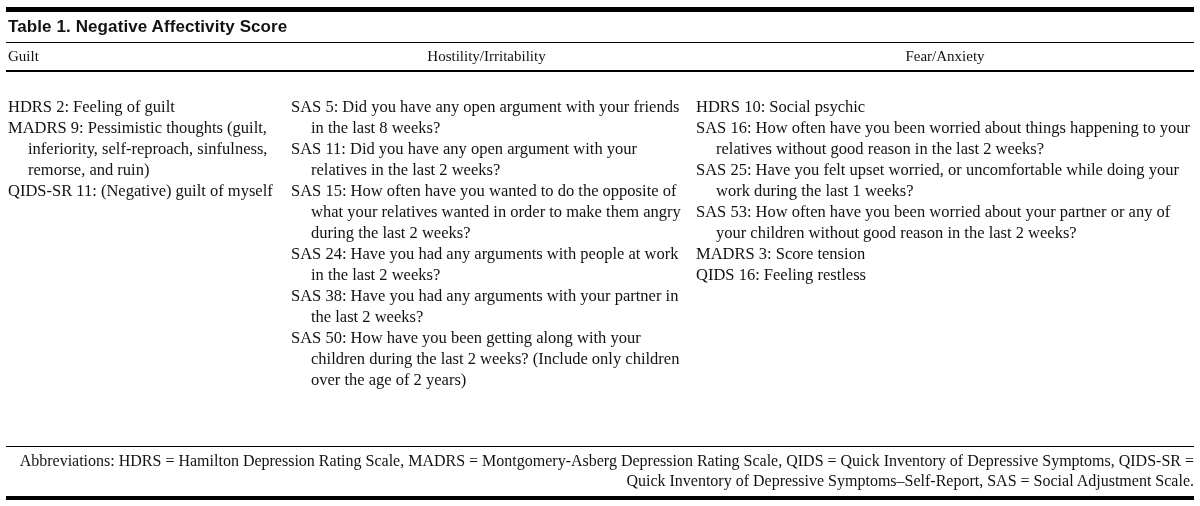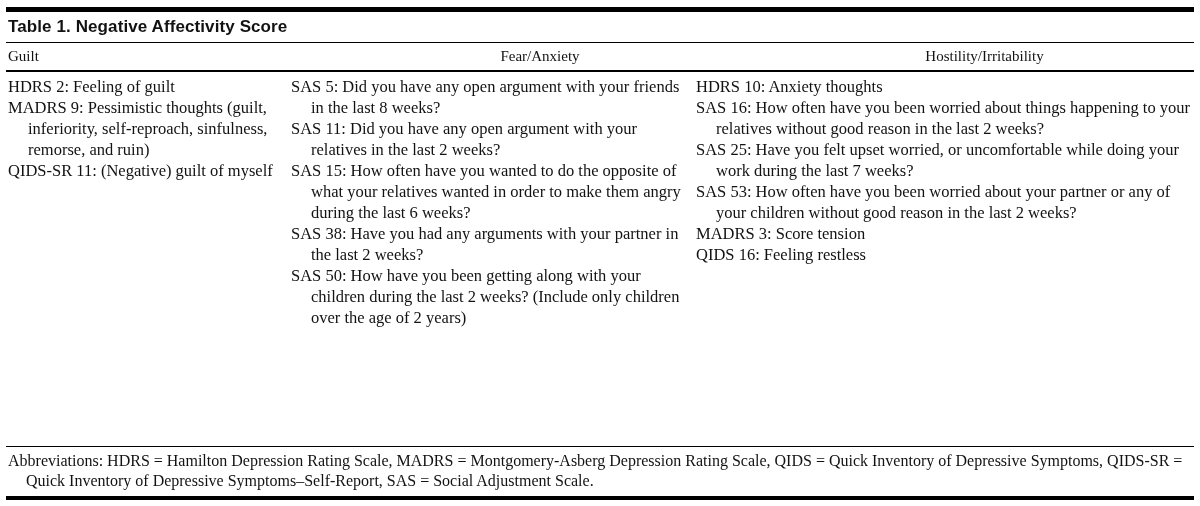"Fear/Anxiety" div.header-cell { order: before "Hostility/Irritability" -> after "Hostility/Irritability" }
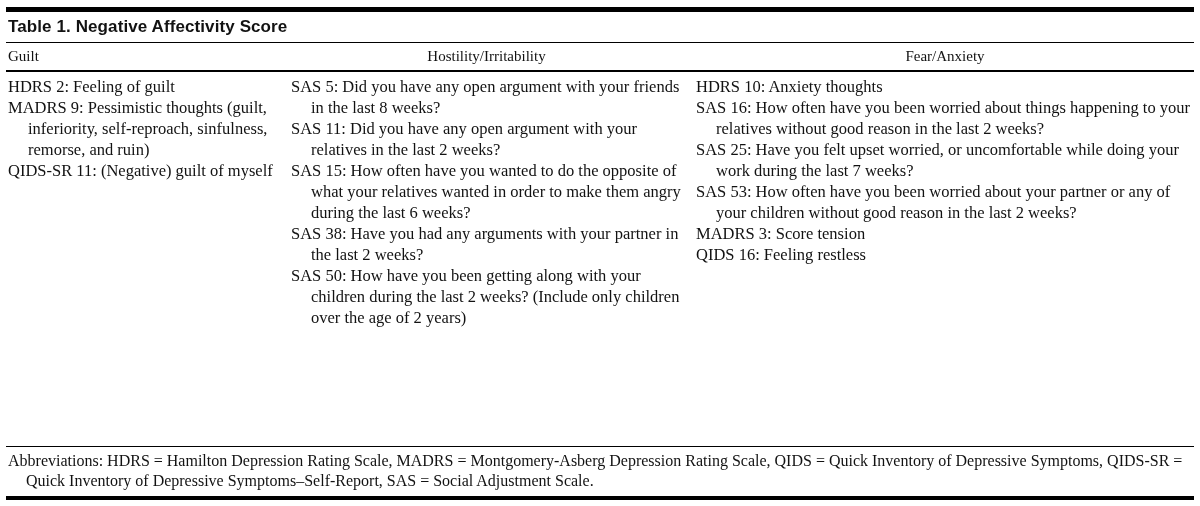"HDRS 2: Feeling of guilt" .body-row { margin-top: none -> 20px }
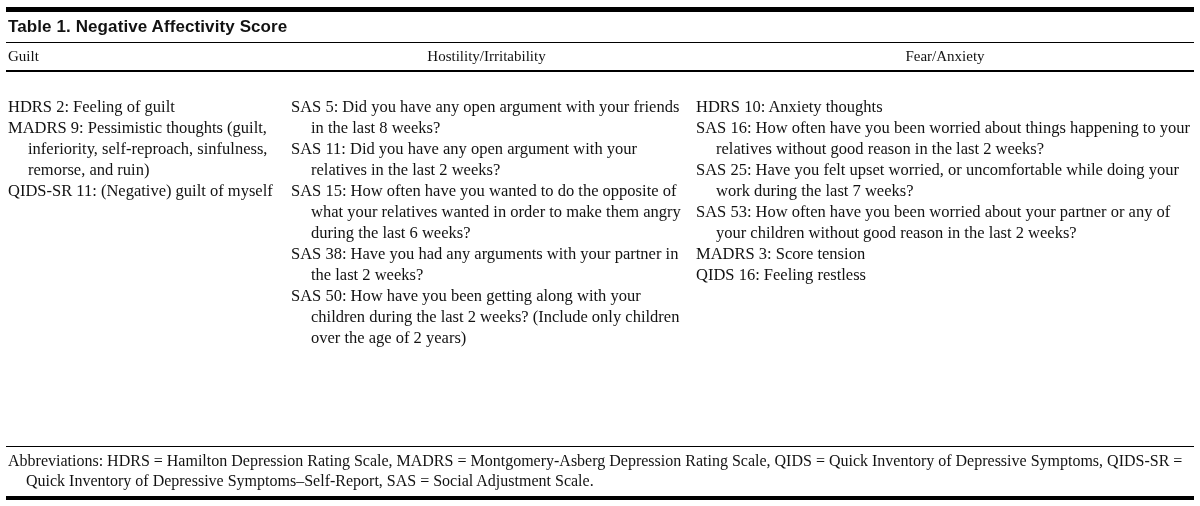"HDRS 10: Anxiety thoughts" div.item { text: Anxiety thoughts -> Social psychic }
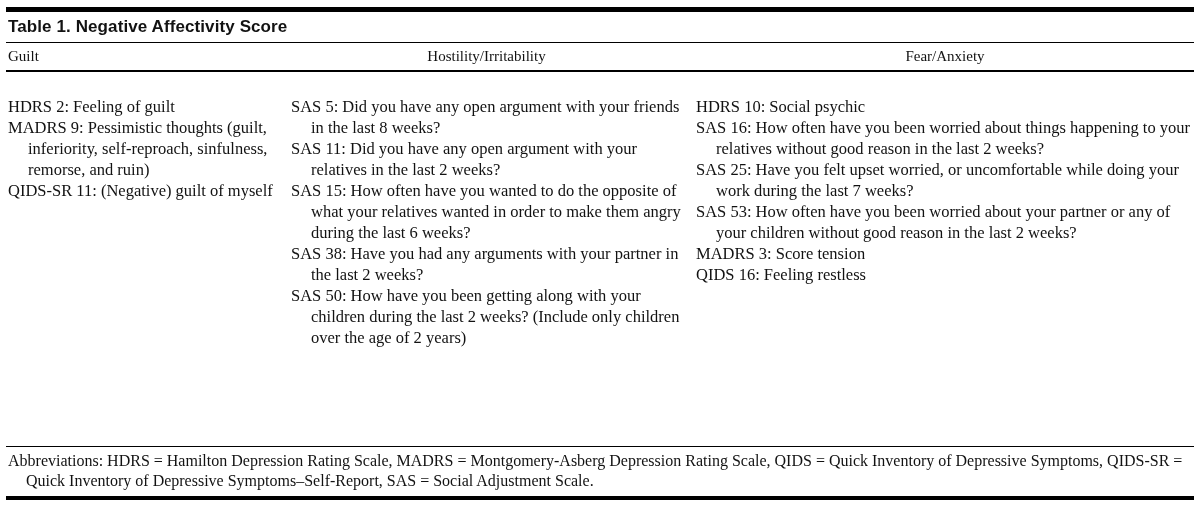"SAS 25: Have you felt" div.item { text: 7 -> 1 }
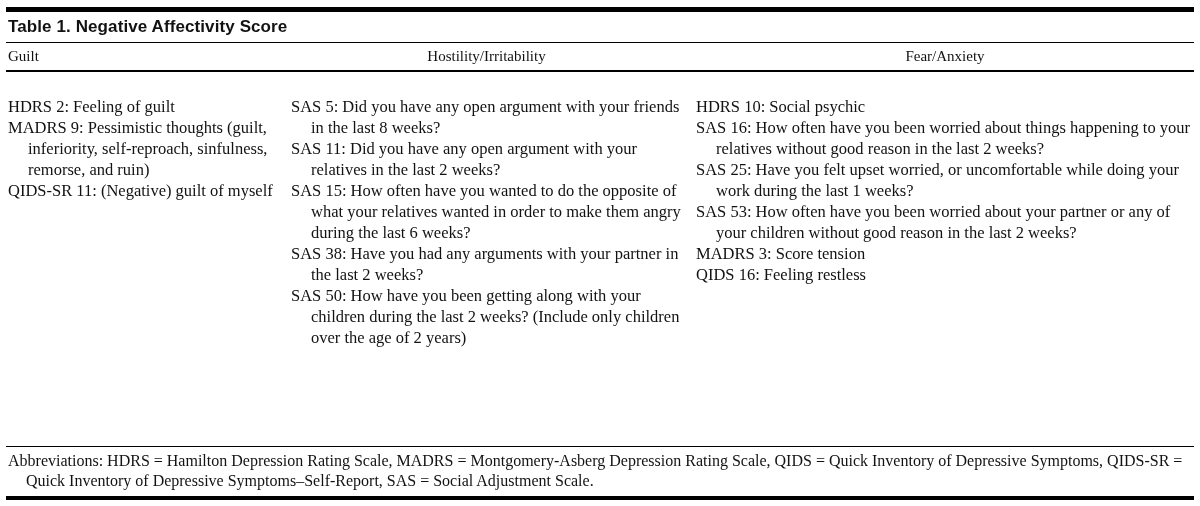"SAS 15: How often have" div.item { text: 6 -> 2 }
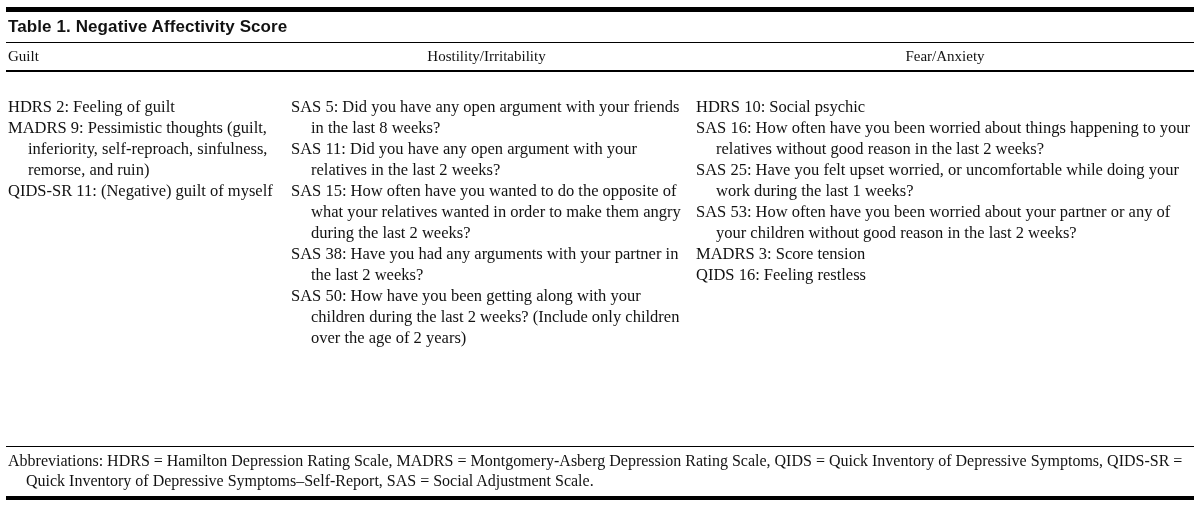"SAS 24: Have you had" div.item { html: none -> <div>SAS 24: Have you had any arguments with people at work in the last 2 weeks?</div> }
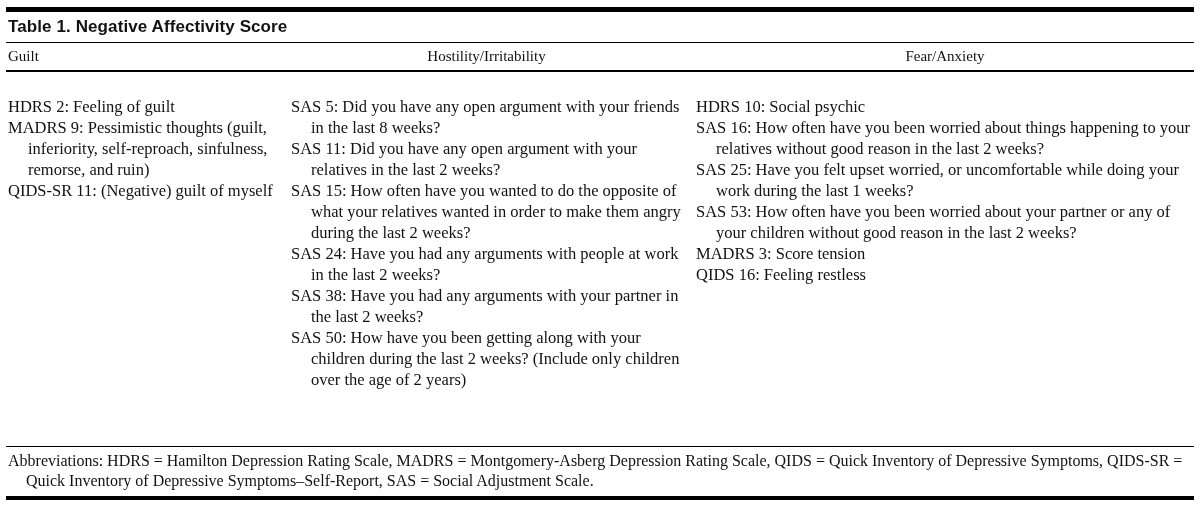"Abbreviations: HDRS = Hamilton" .footnote-text { text-align: none -> right }
